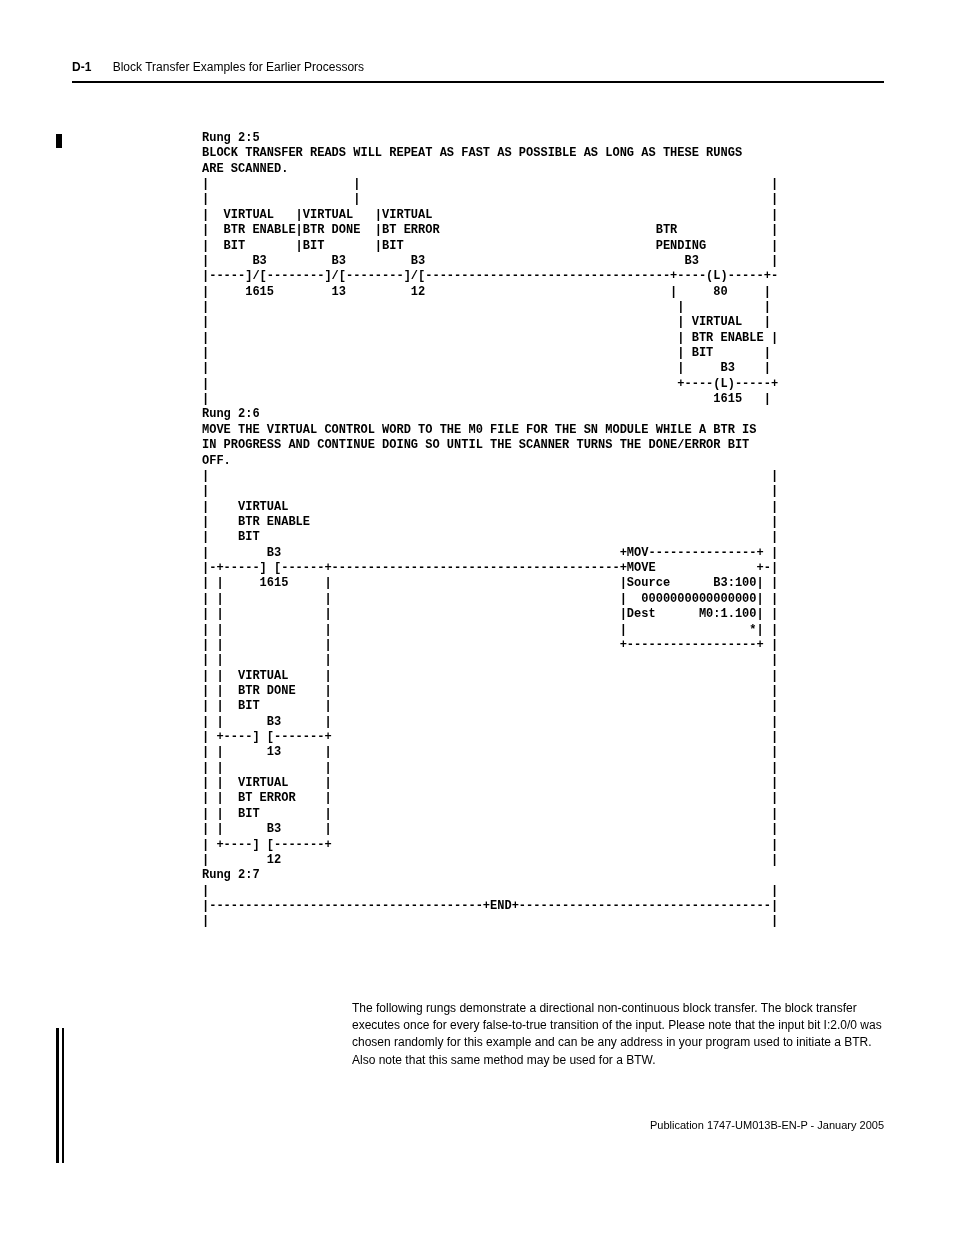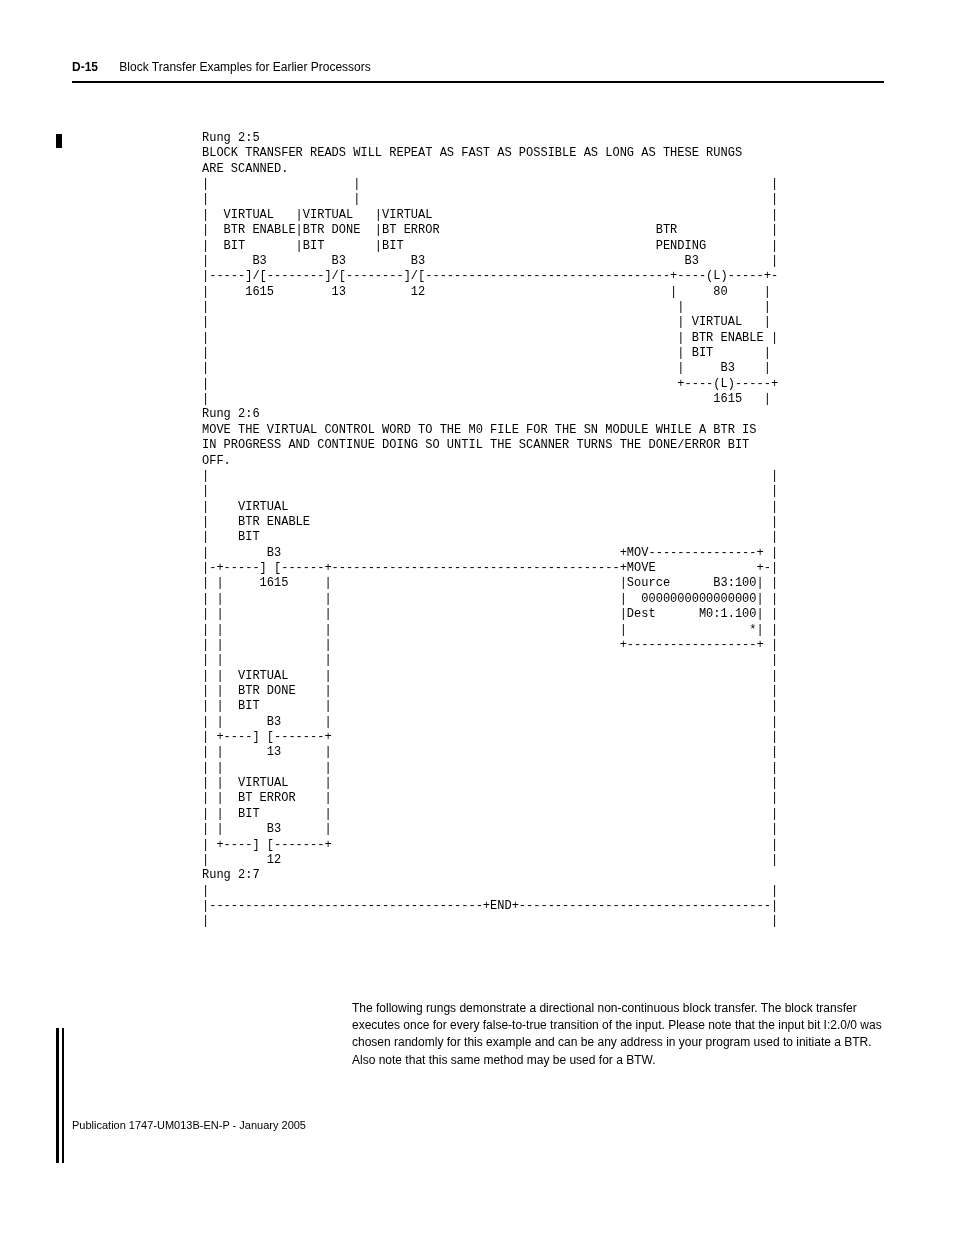"D-15" span.pgno { text: D-15 -> D-1 }
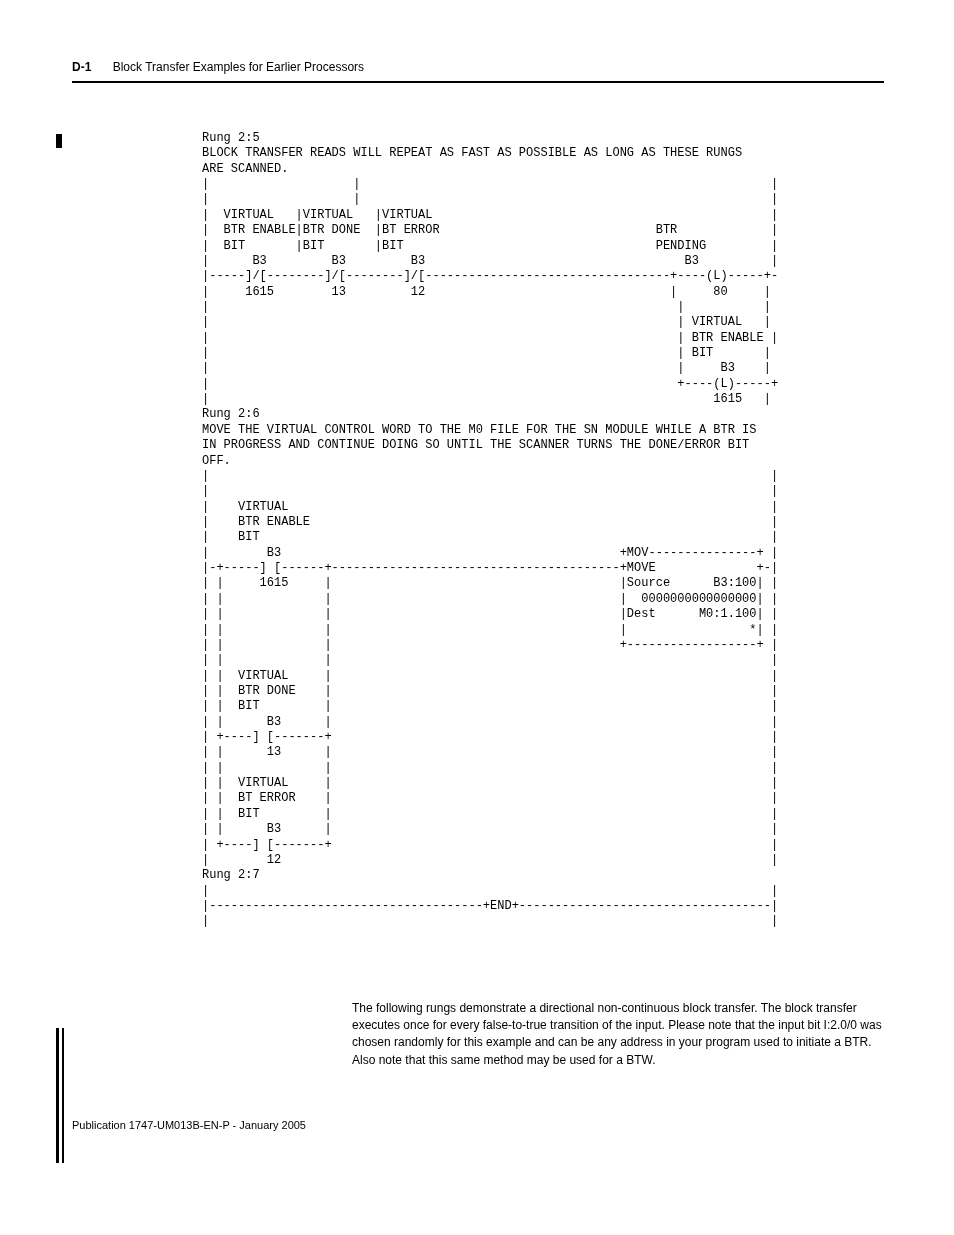"Rung 2:5" .code-wrap { font-weight: none -> bold }
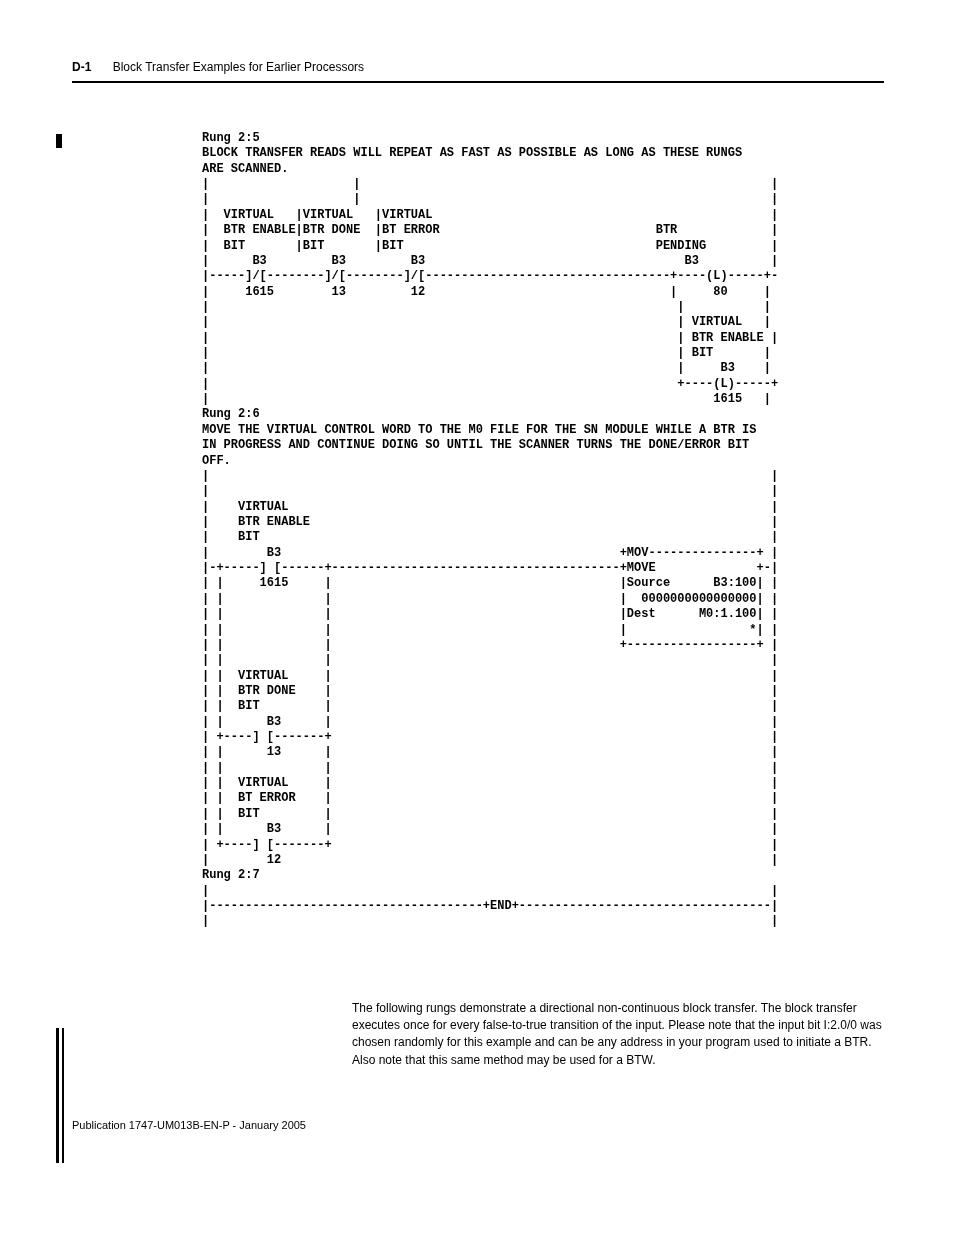"Publication 1747-UM013B-EN-P - January" .footer { text-align: none -> right }
